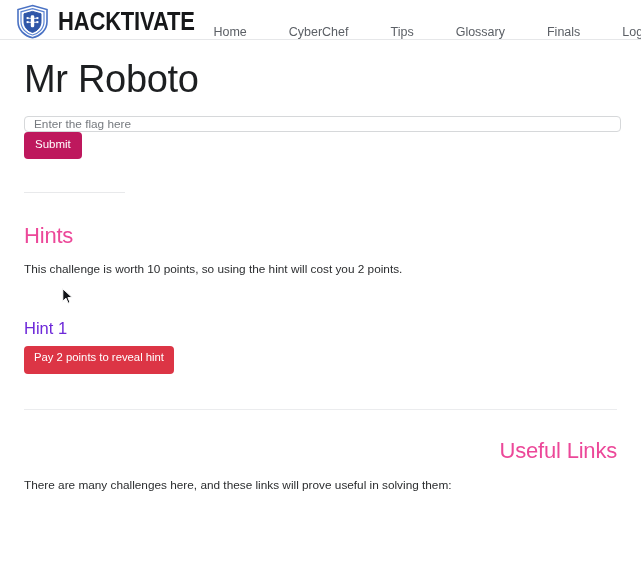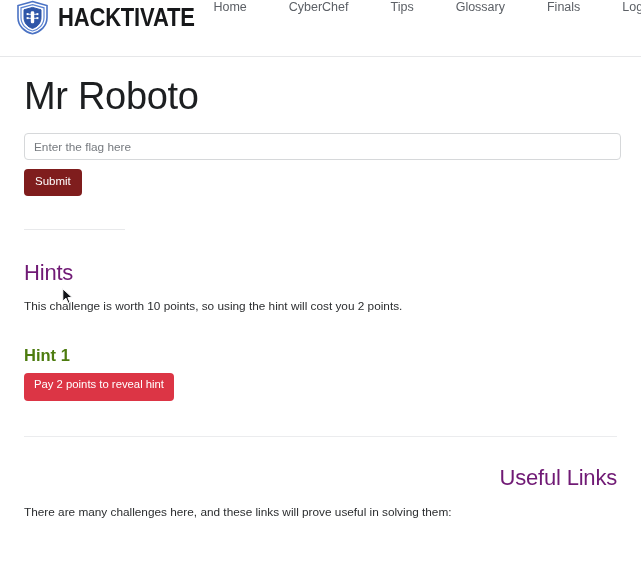"HACKTIVATE" .site-header { align-items: flex-start -> flex-end; height: 57px -> 40px }
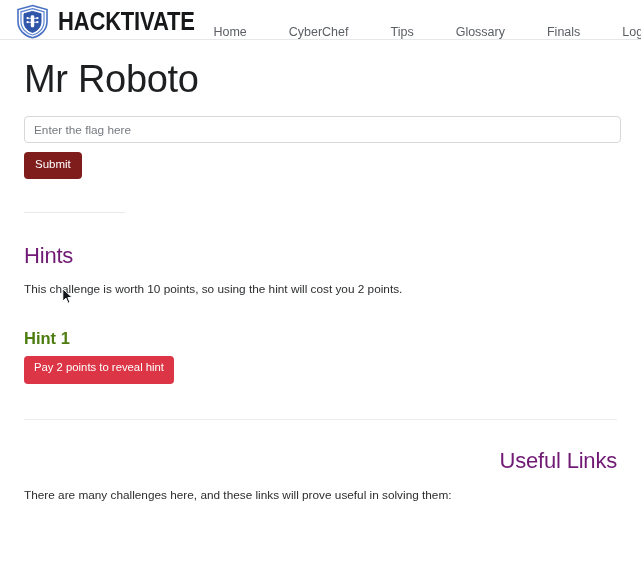"Enter the flag here" .flag-input { height: 27px -> 16px }
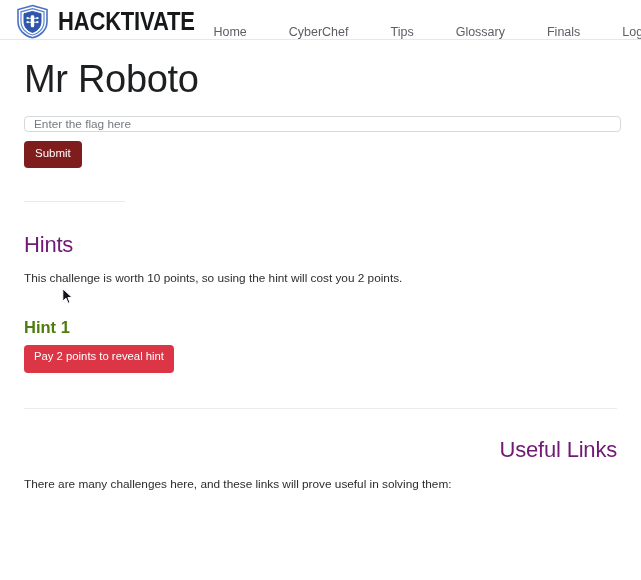"Submit" .btn-submit { background: #7f1d1d -> #be185d; margin-top: 9px -> 0 }
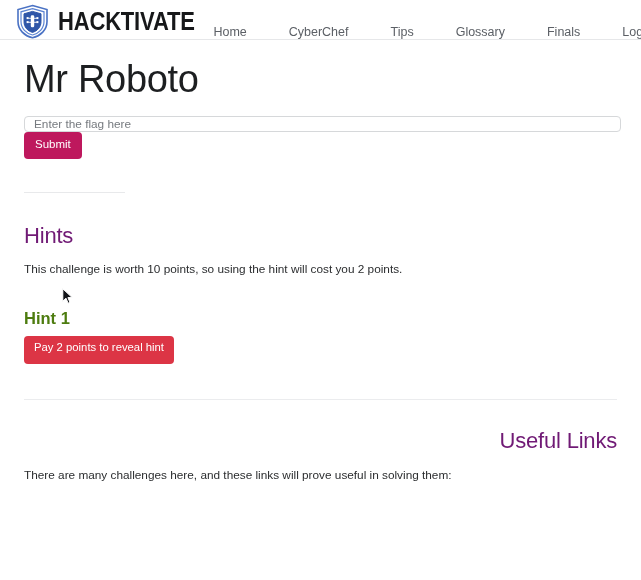"Hints" .section-title { color: #701a75 -> #ec4899 }
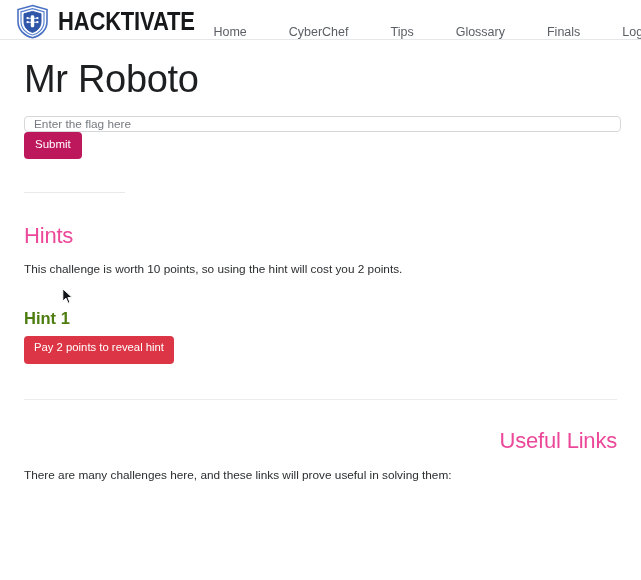"Hint 1" .subsection-title { color: #4d7c0f -> #6d28d9; font-weight: 700 -> 400; margin: 31px 0 0 0 -> 41px 0 0 0 }
